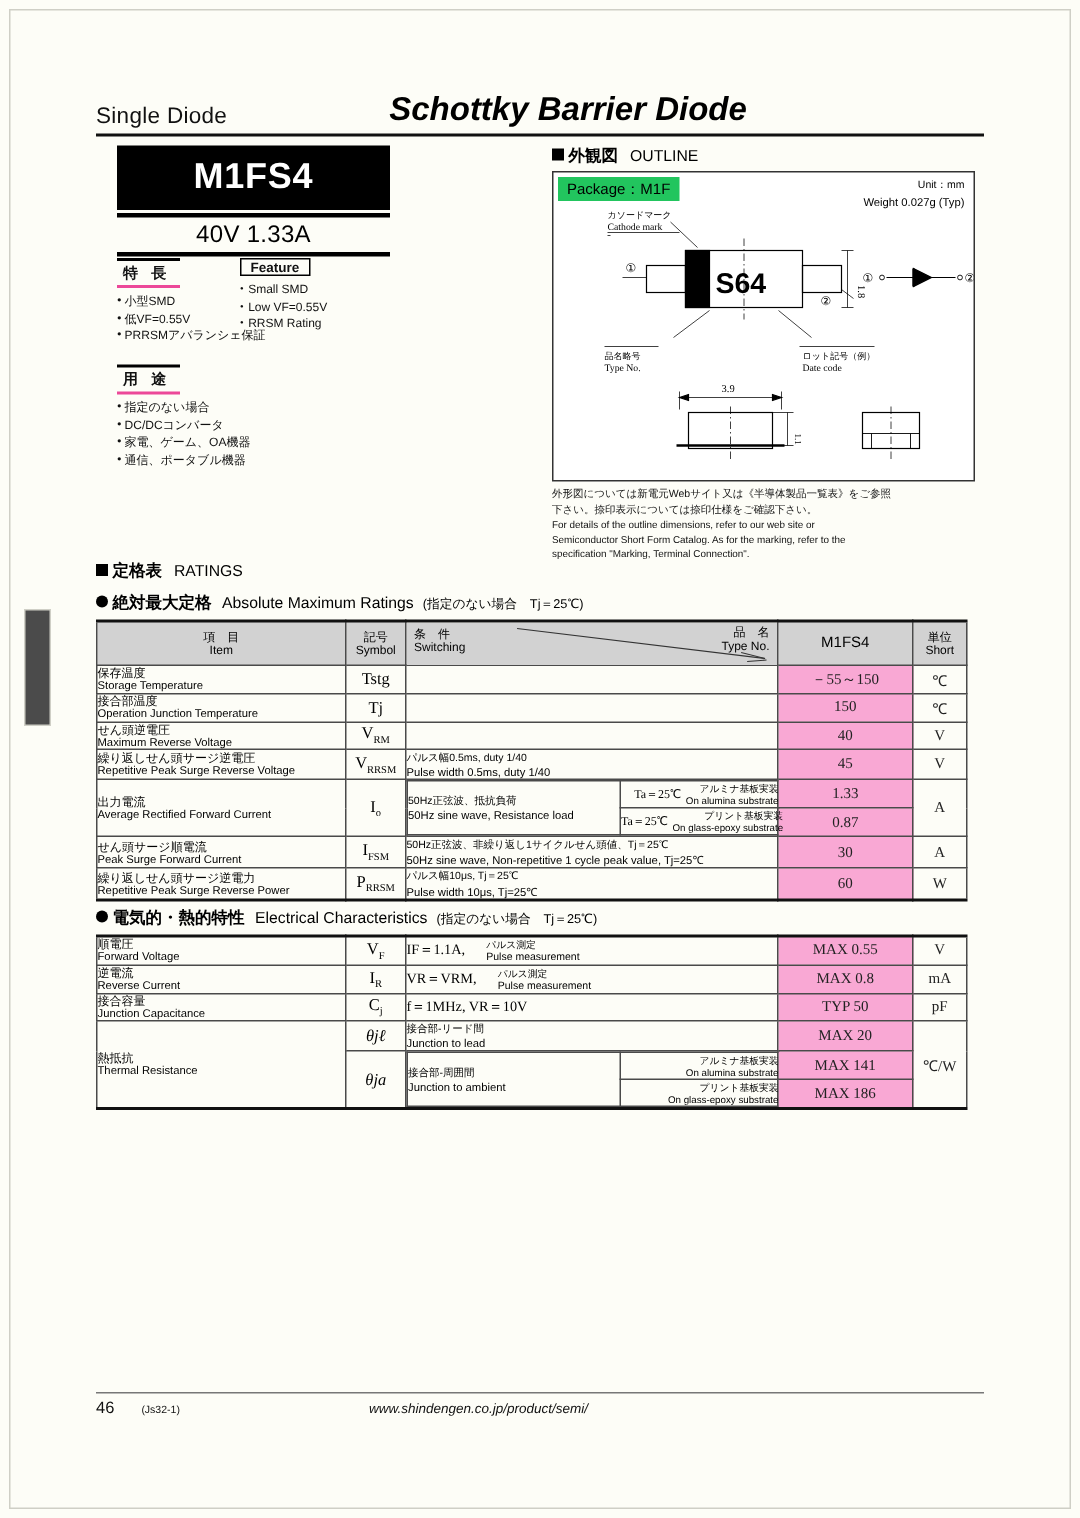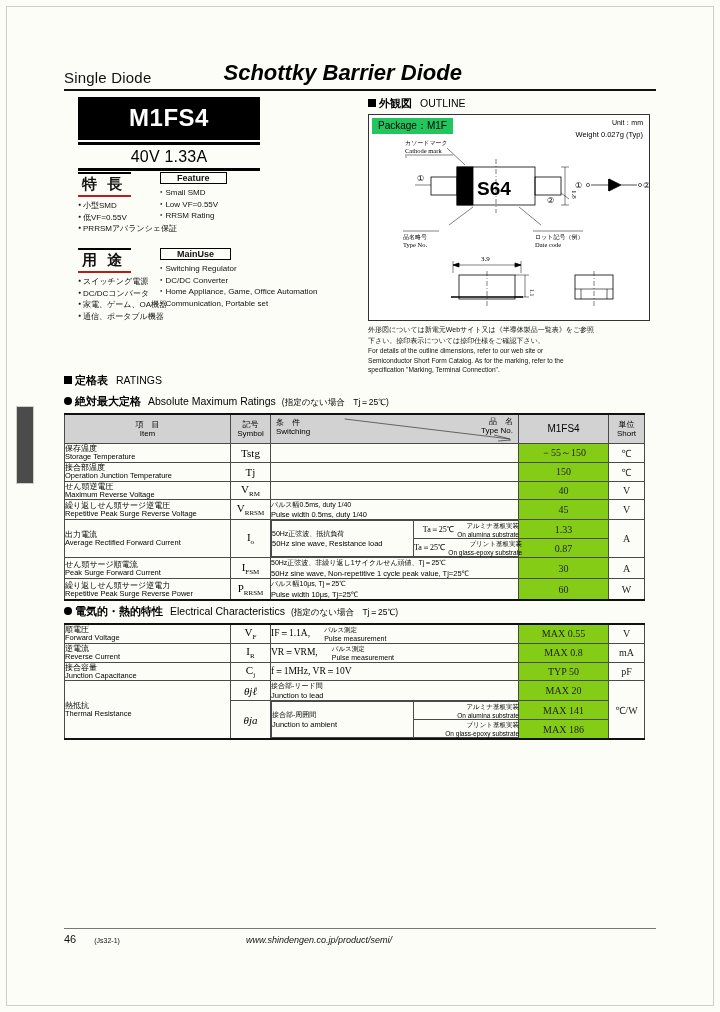"Schottky Barrier Diode" .sbd { margin-left: 72px -> 108px }
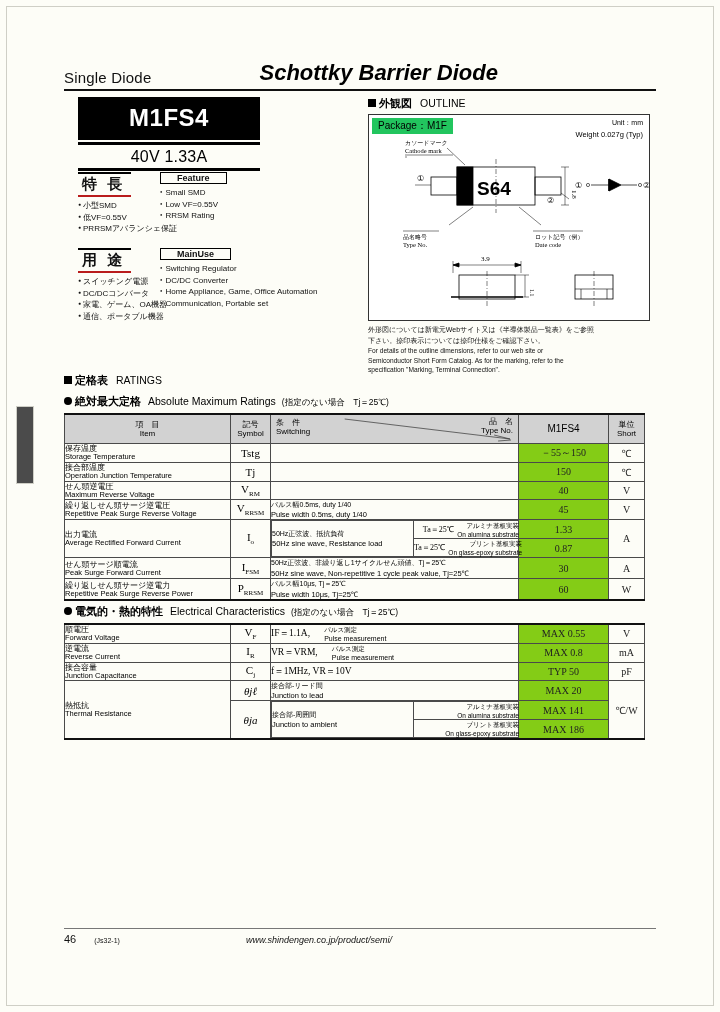"特 長" .lbl-box { border-bottom: 2px solid #b91c1c -> 2px solid #ec4899; font-size: 15px -> 10px }
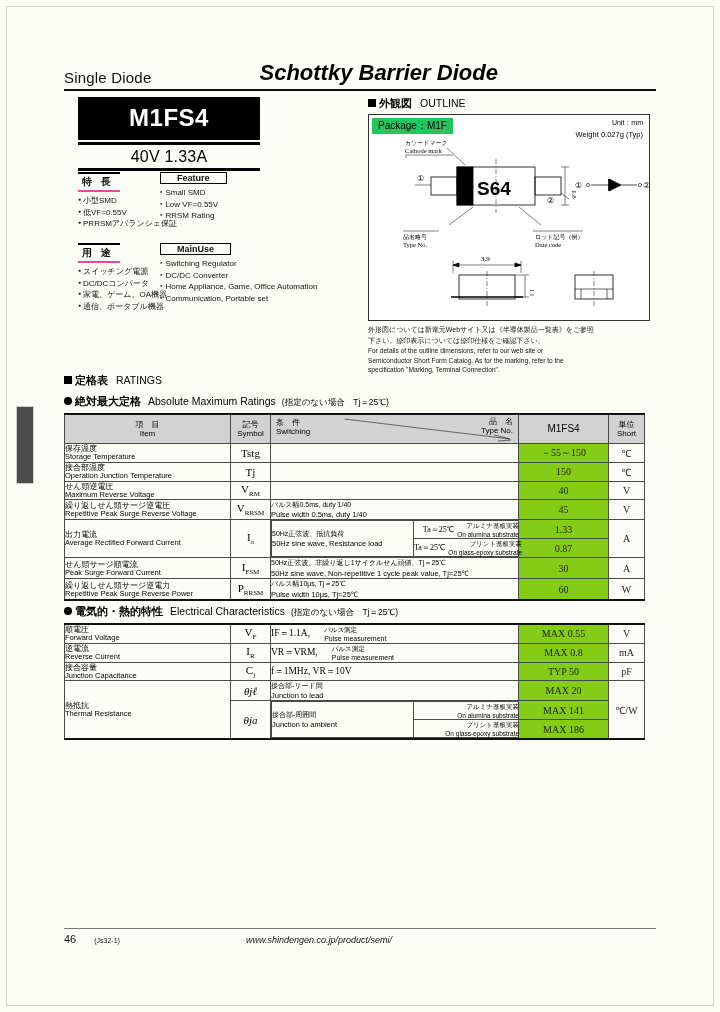"Feature" .lbl-box-en { padding: 0px 16px -> 0px 6px }
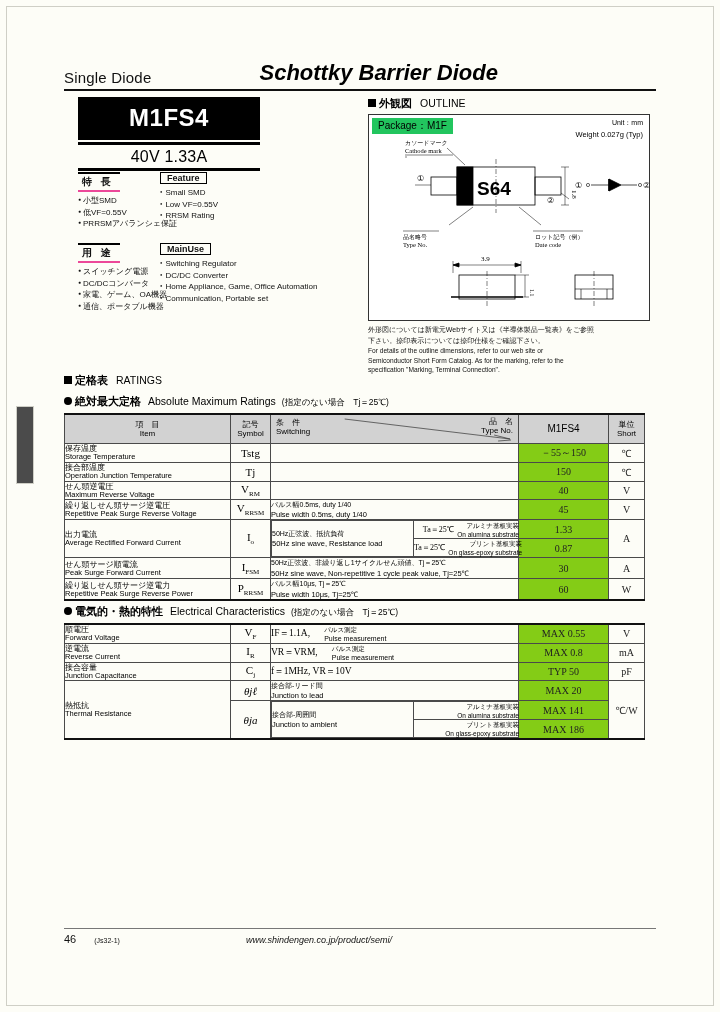"MainUse" div.colB { html: <div> <span>MainUse</span> <ul> <li>Switching Regulator</li> <li>DC/DC Converter</li> <li>Home Appliance, Game, Office Automation</li> <li>Communication, Portable set</li> </ul> </div> -> none }
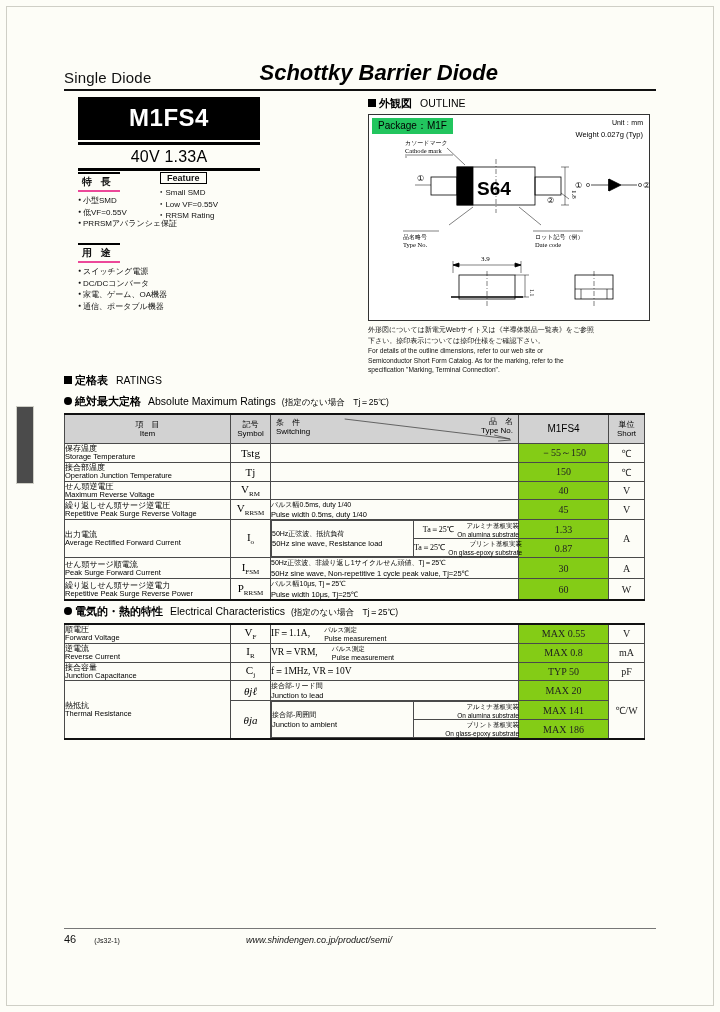"スイッチング電源" li { text: スイッチング電源 -> 指定のない場合 }
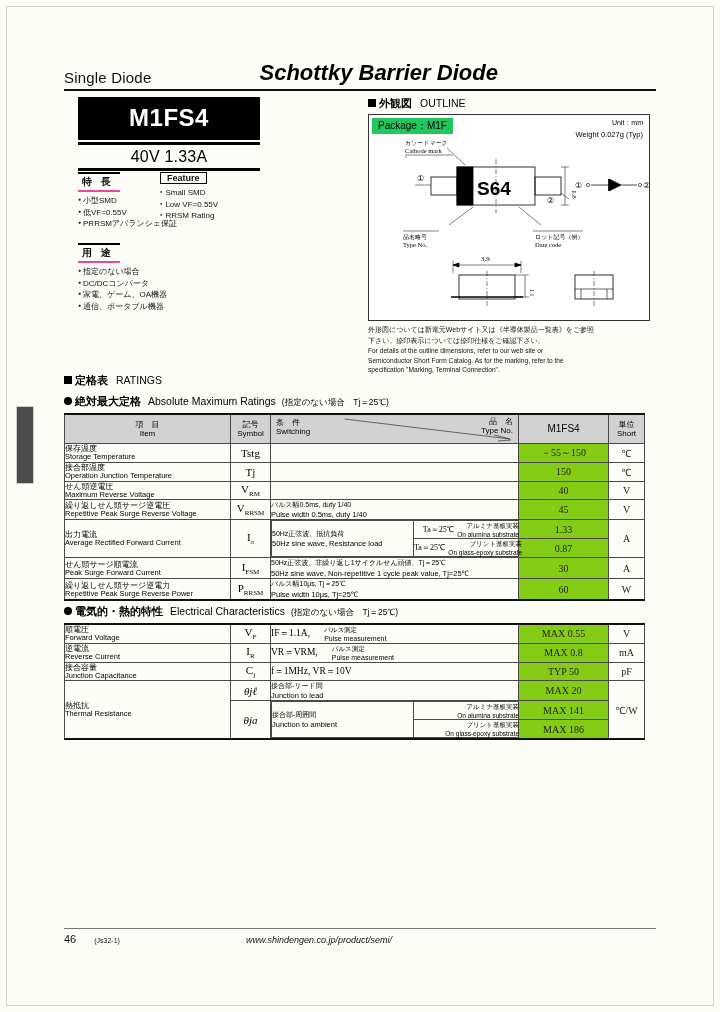"－55～150" .val { background: #84cc16 -> #f9a8d4 }
